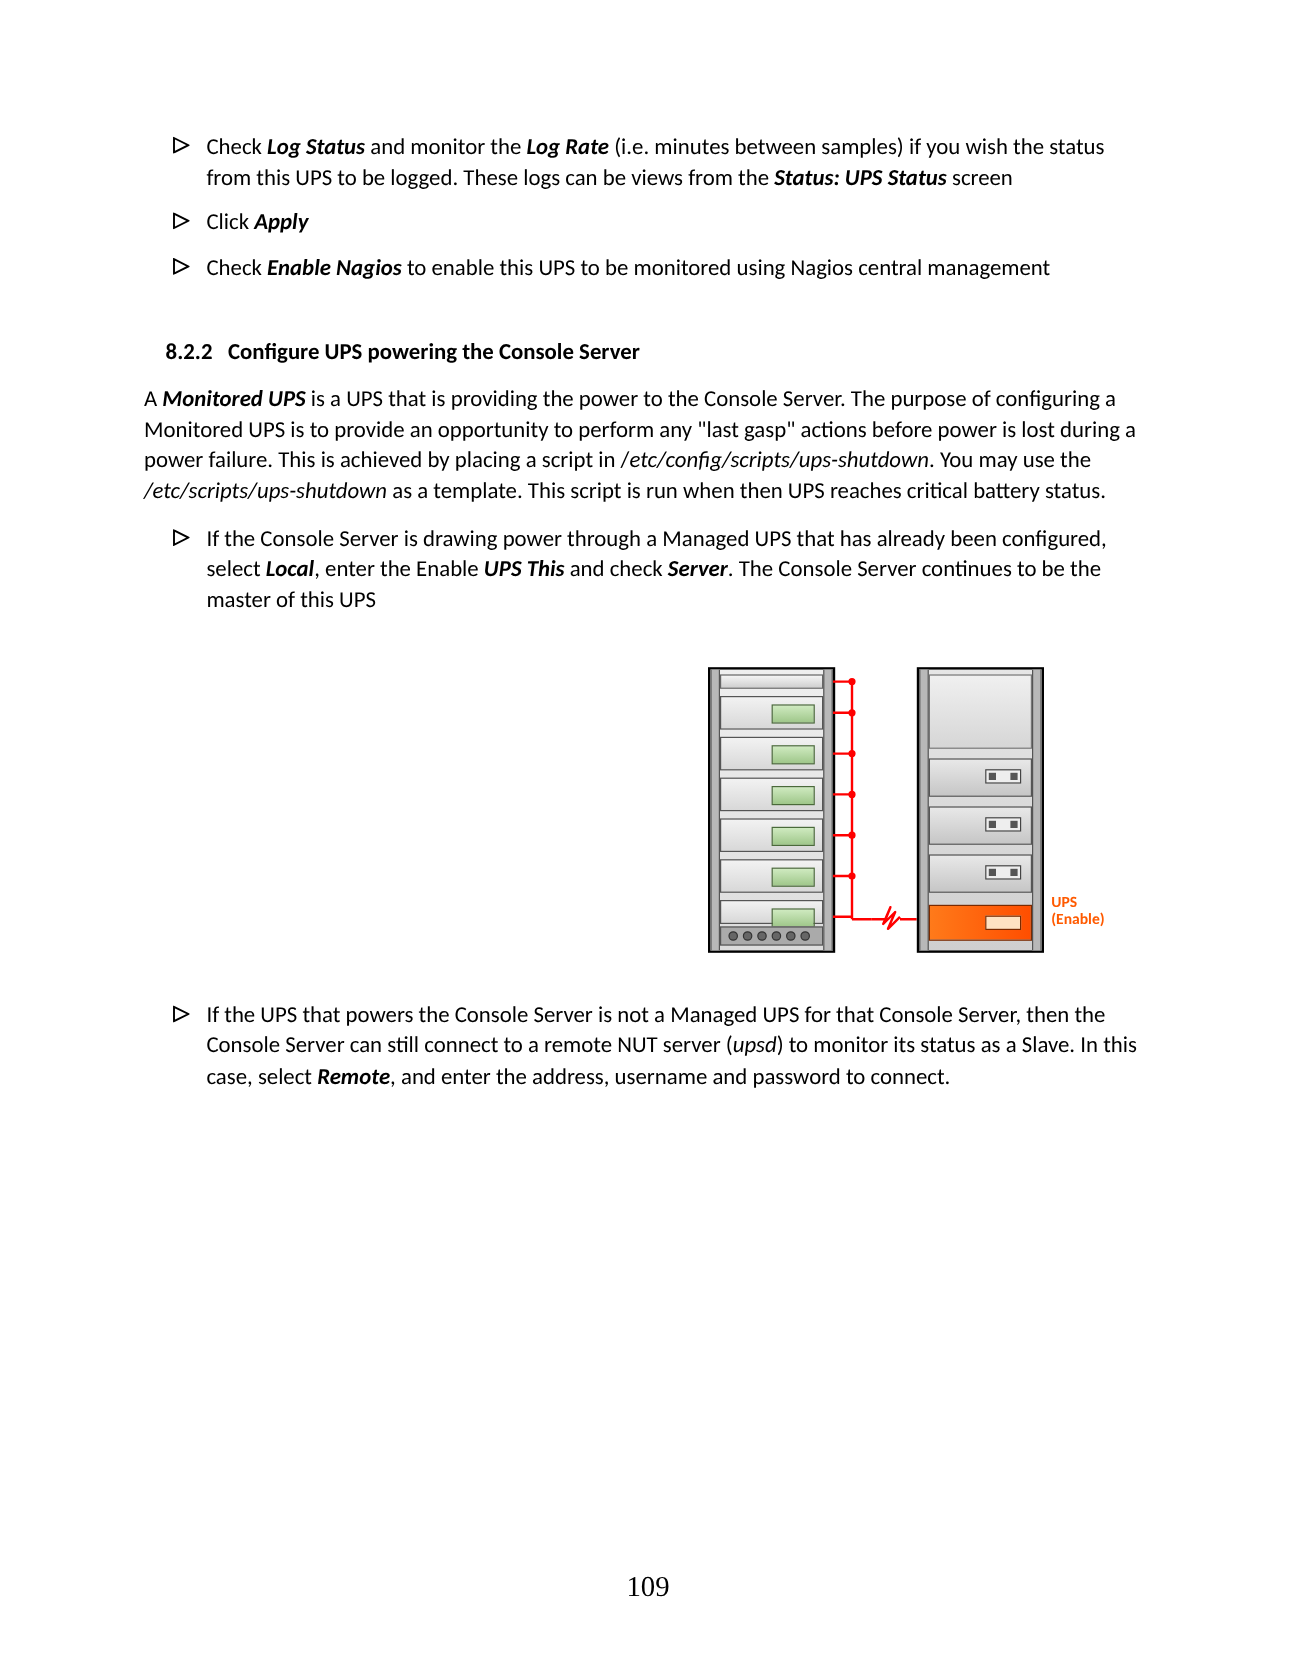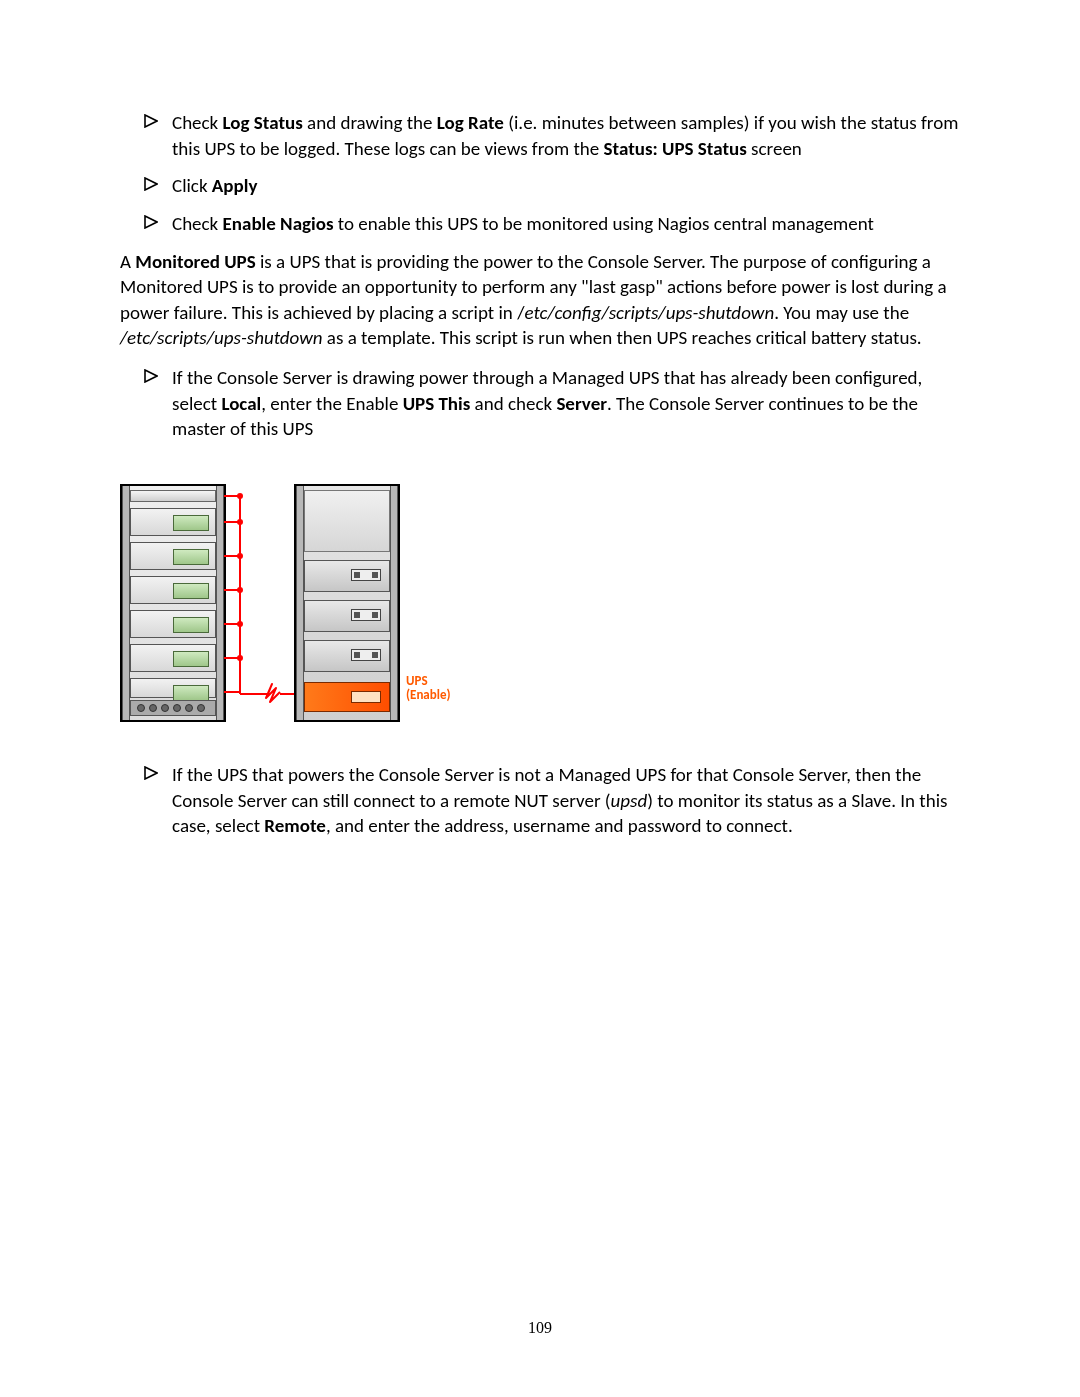"Log Status" .bold { font-style: none -> italic }
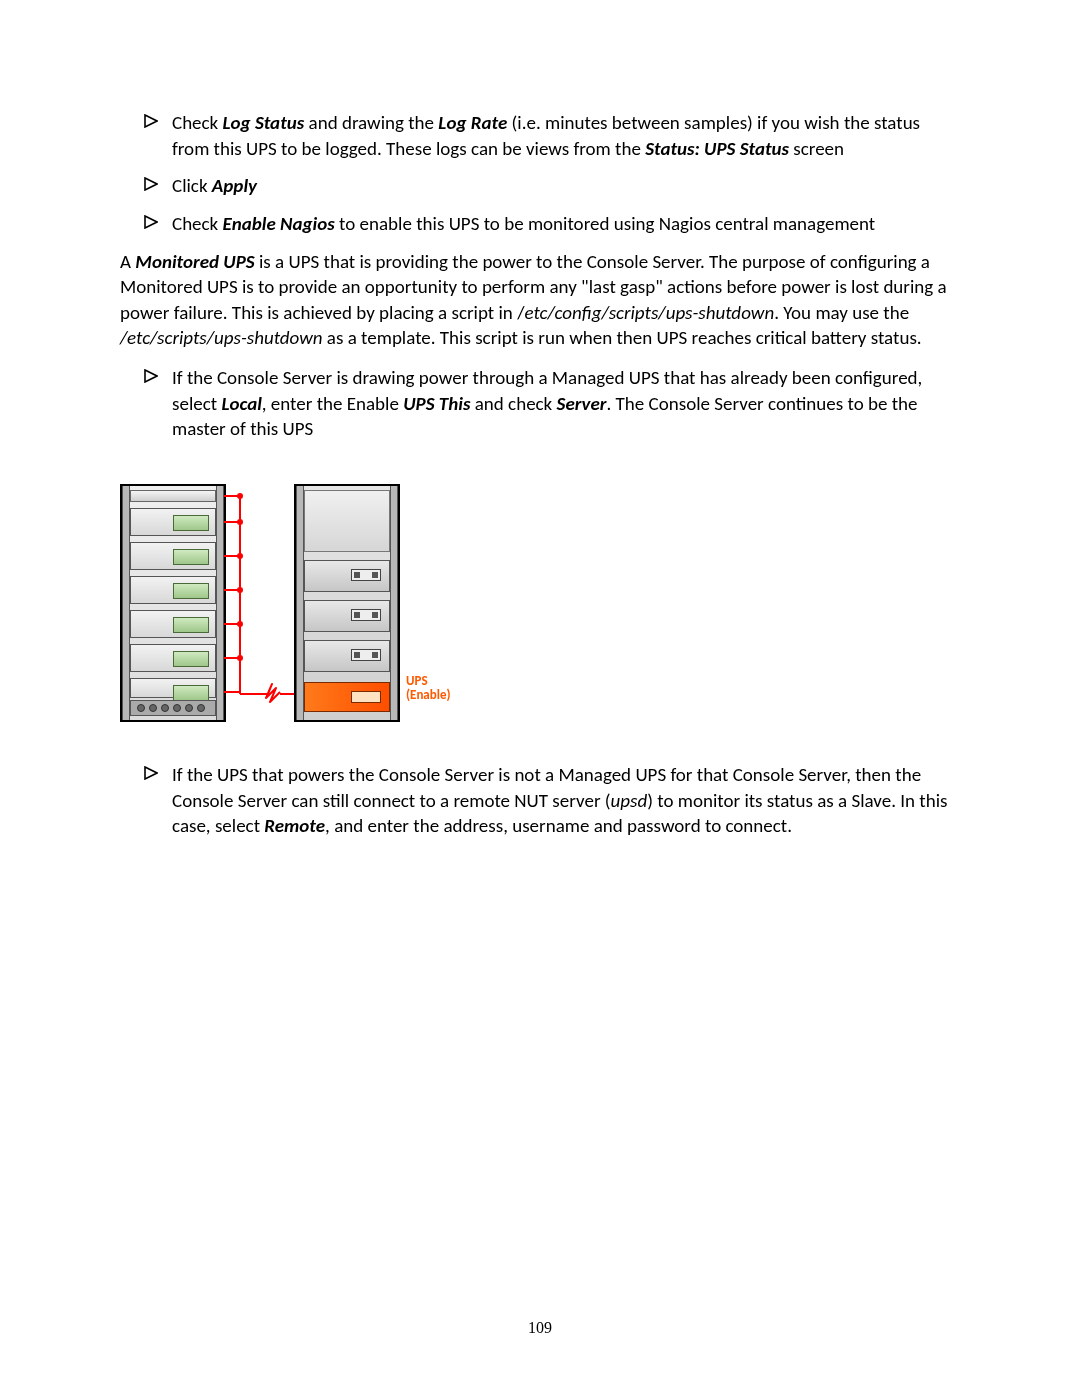"and drawing the" span { text: drawing -> monitor }
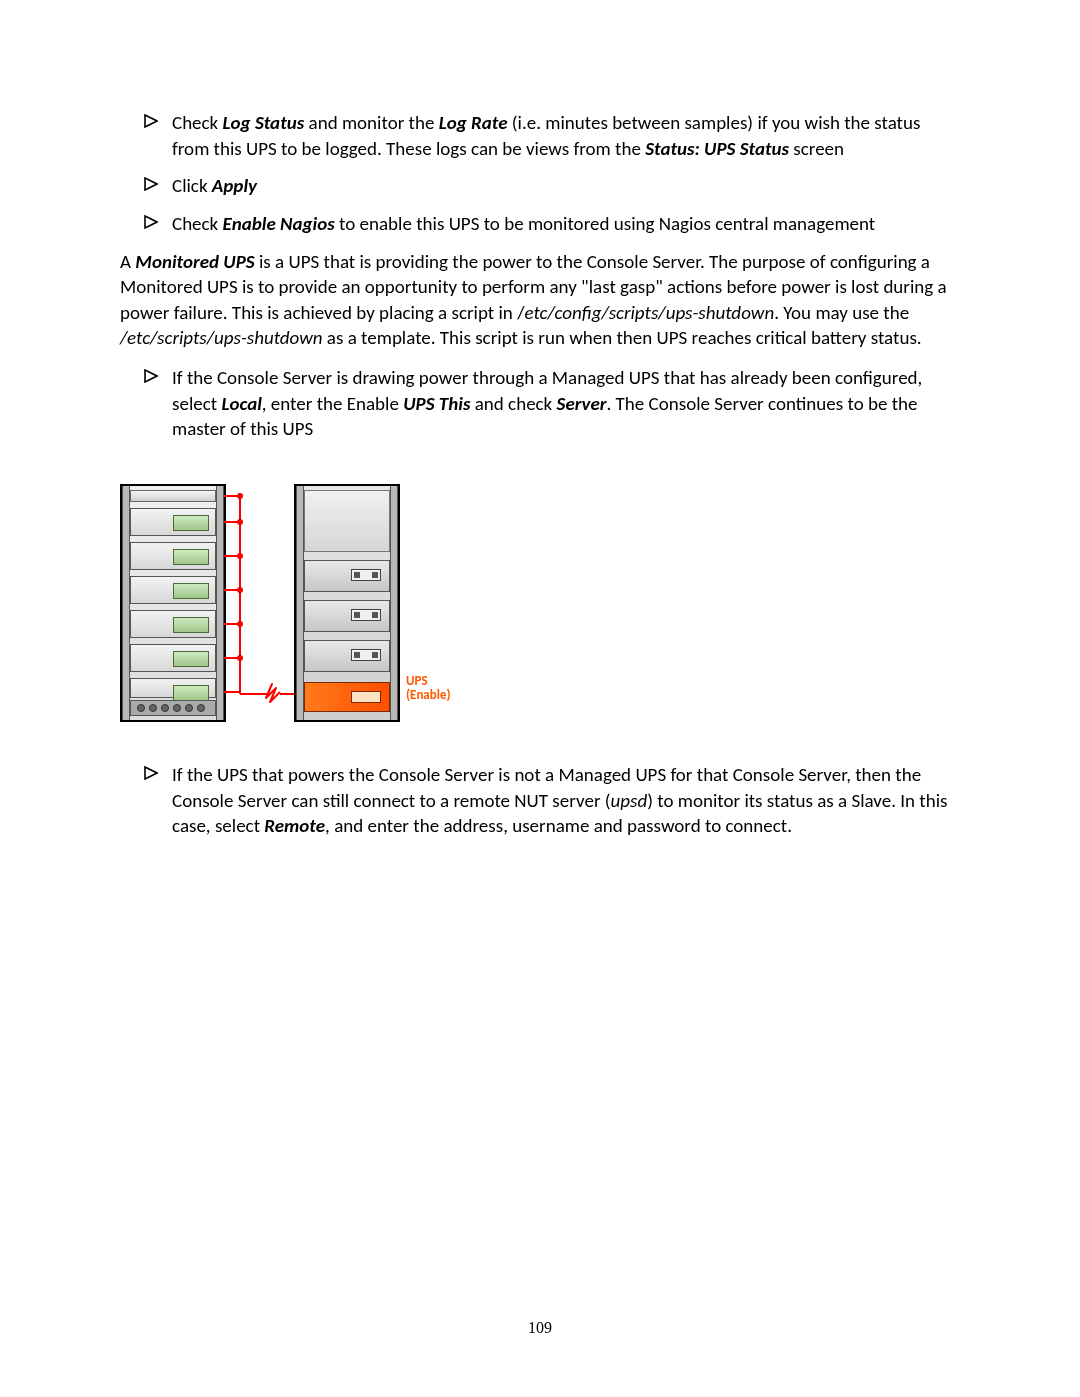"8.2.2 Configure UPS powering the" div.section-heading { html: none -> <div> <span>8.2.2</span><span>Configure UPS powering the Console Server</span> </div> }
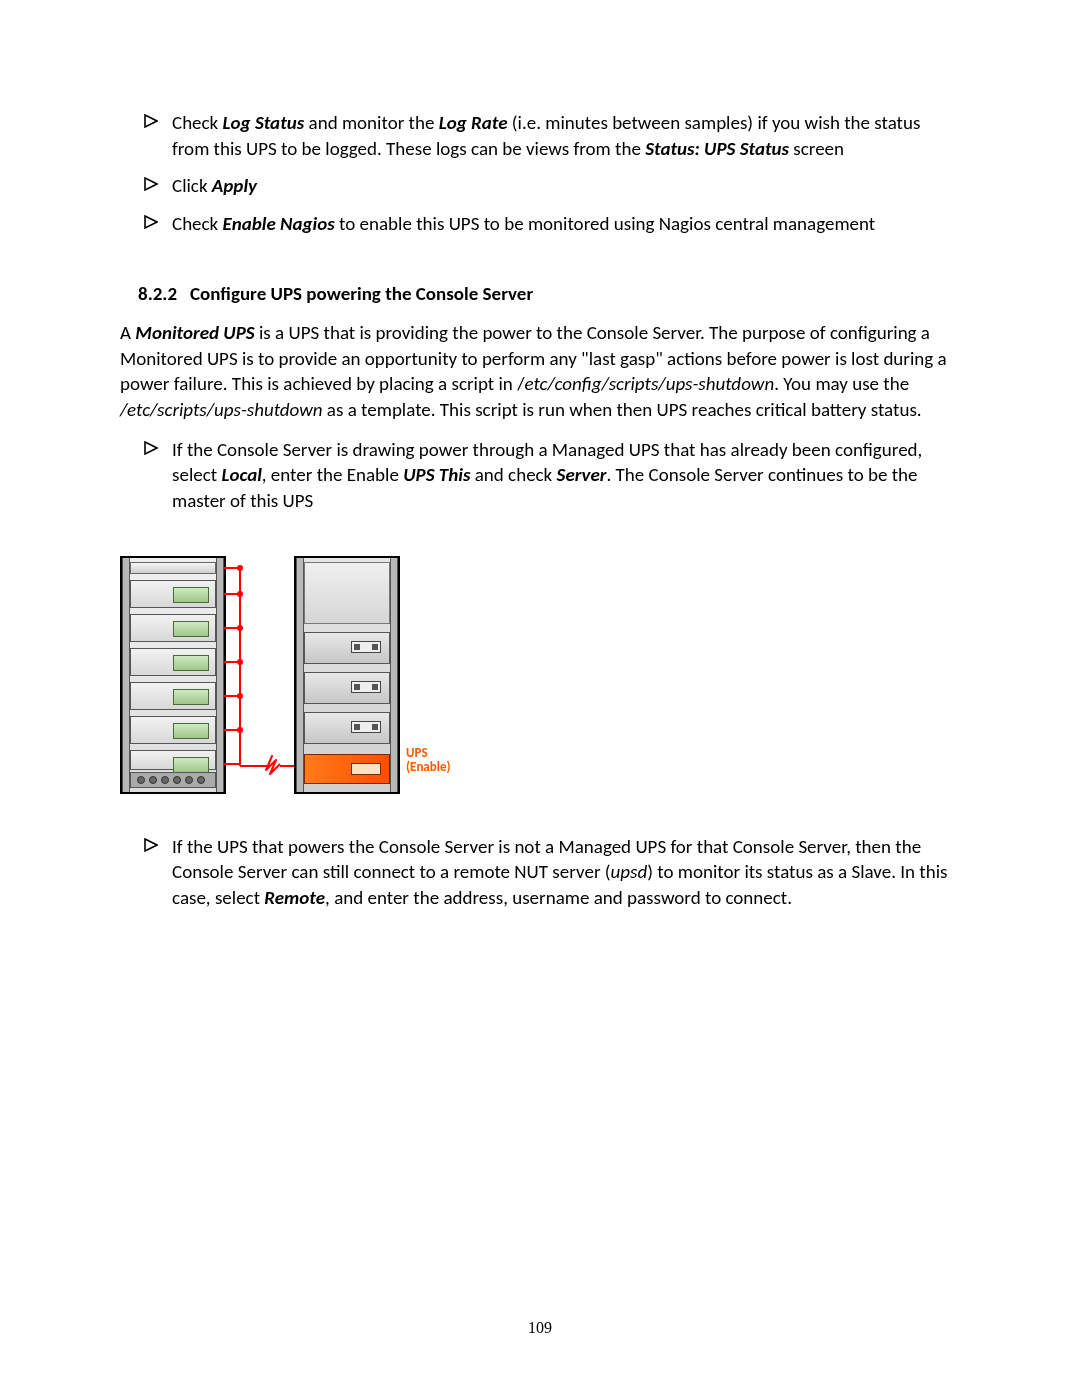"UPS" .figure-wrap { justify-content: flex-start -> flex-end }
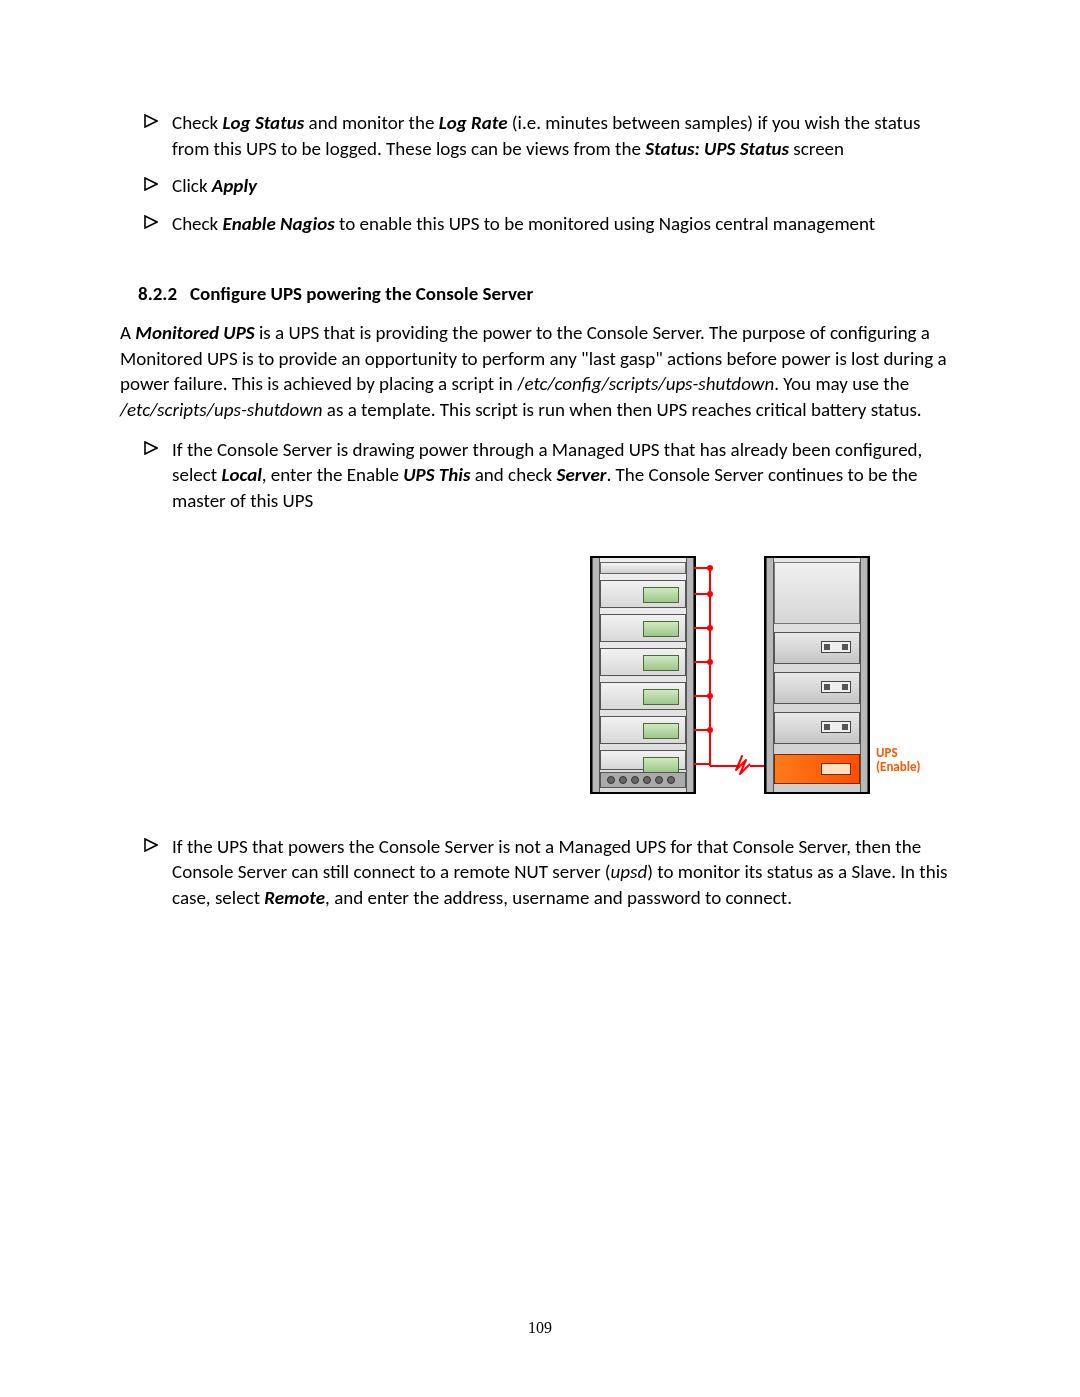"109" .page-number { font-size: 16px -> 24px }
